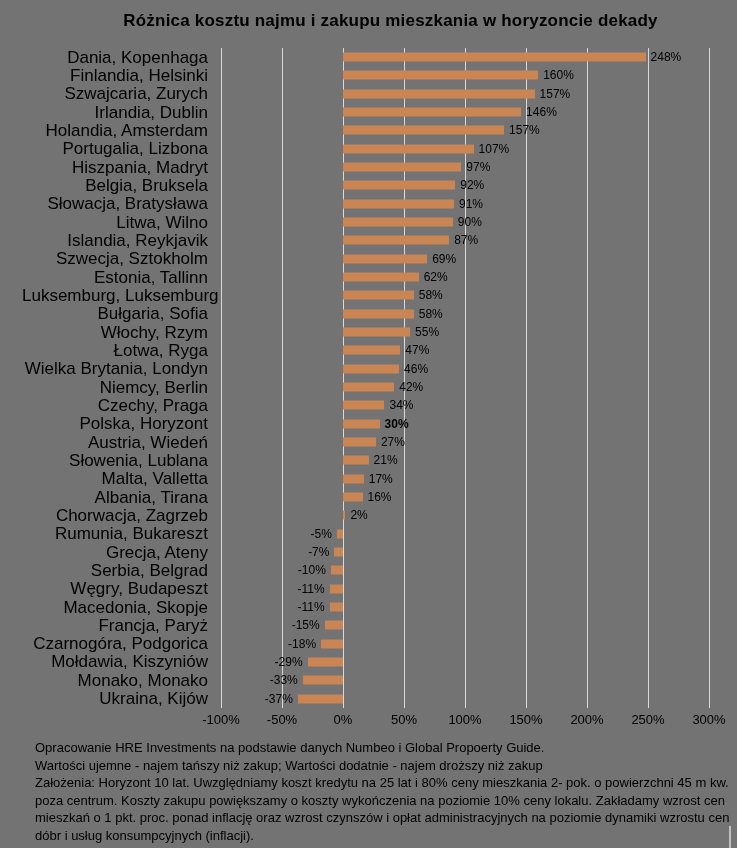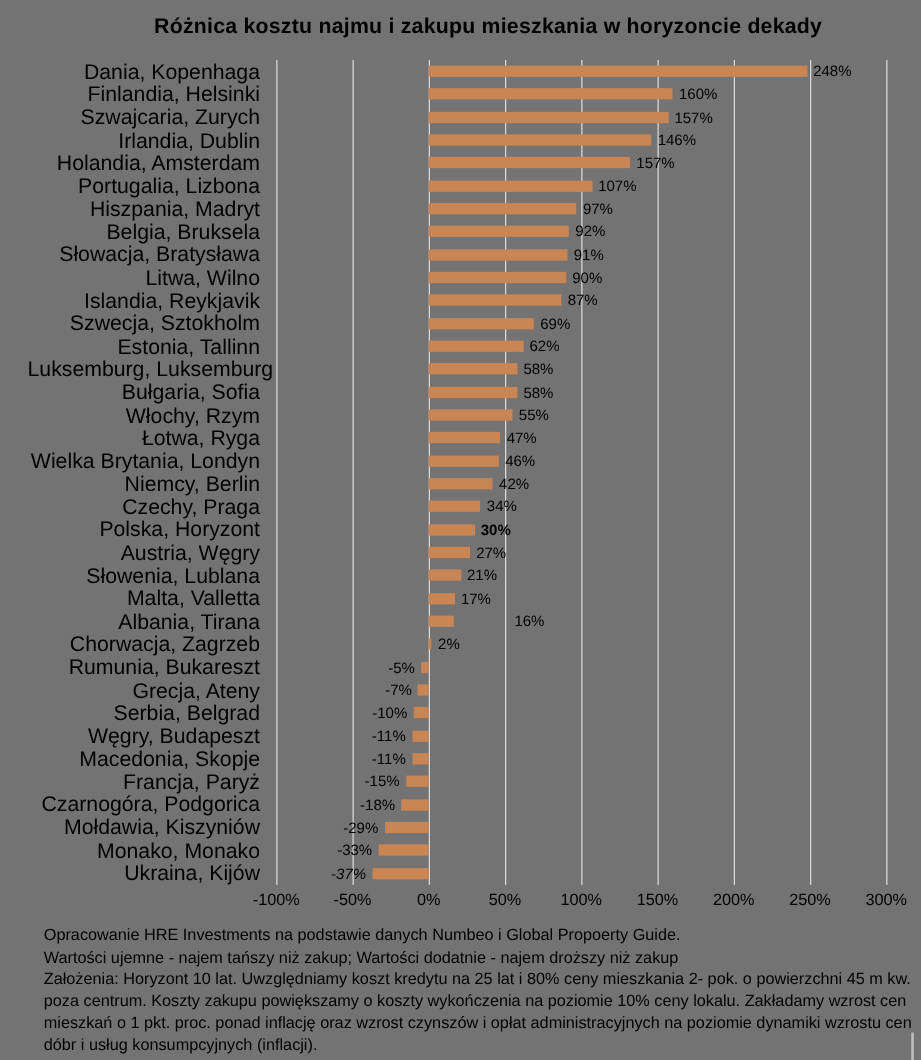"Austria, Węgry" div.cat { text: Węgry -> Wiedeń }
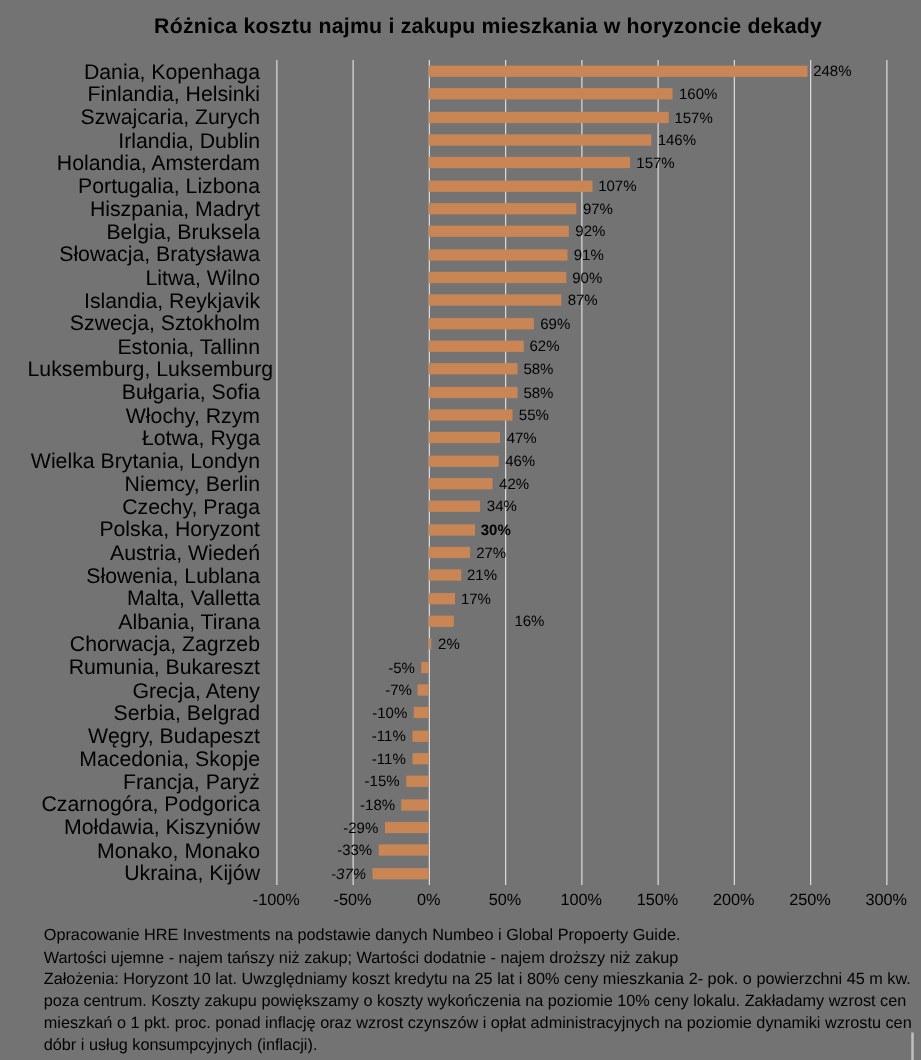"16%" span.val { margin-left: 44px -> none }
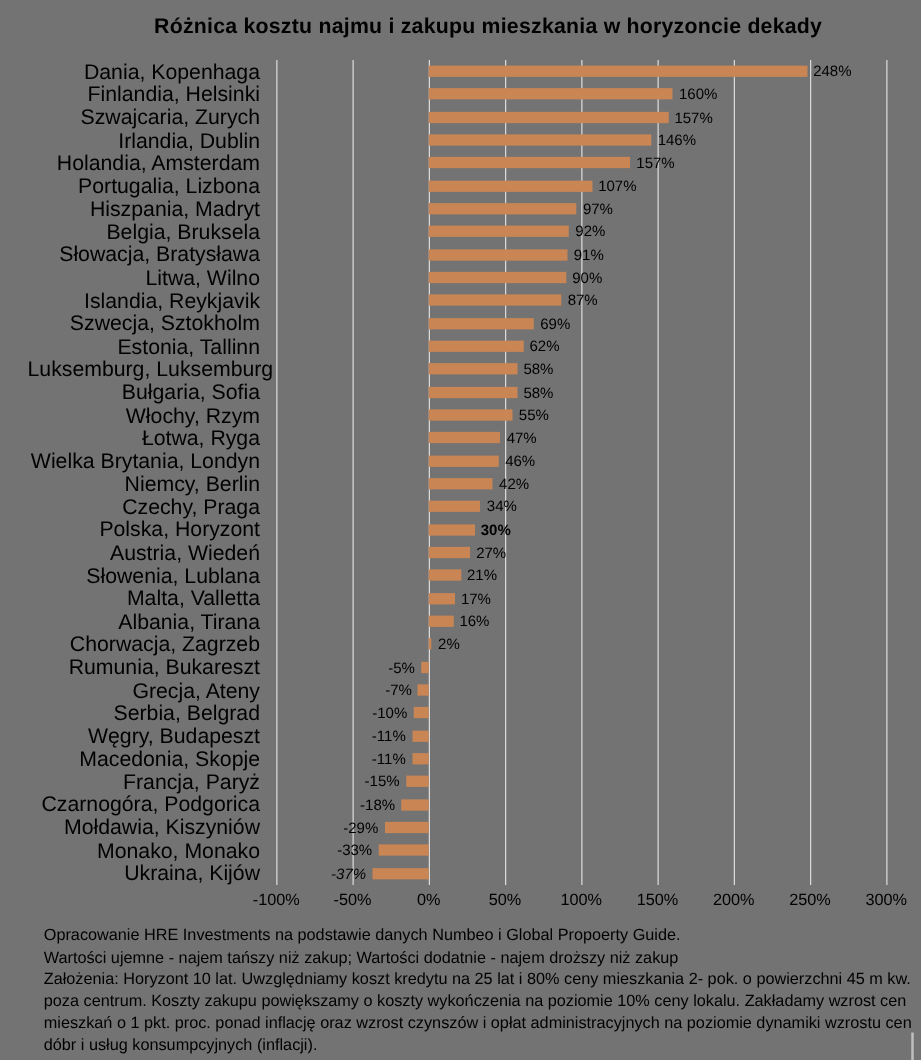"-37%" span.val { font-style: italic -> none }
